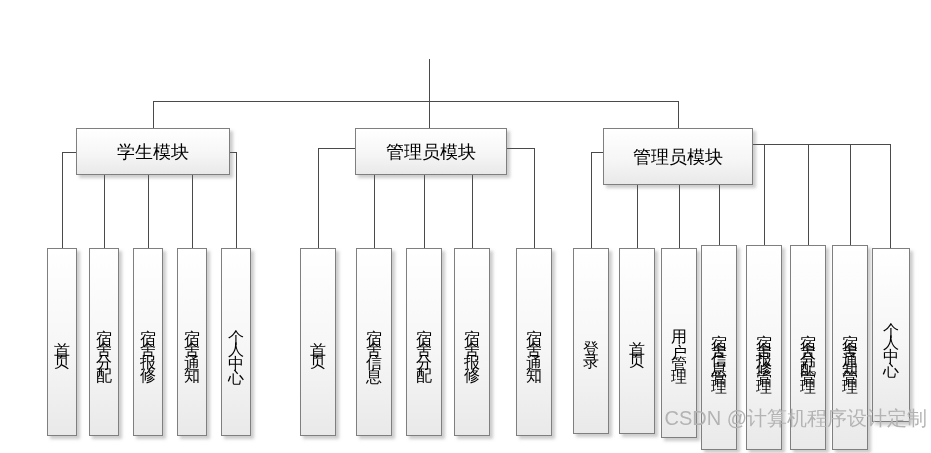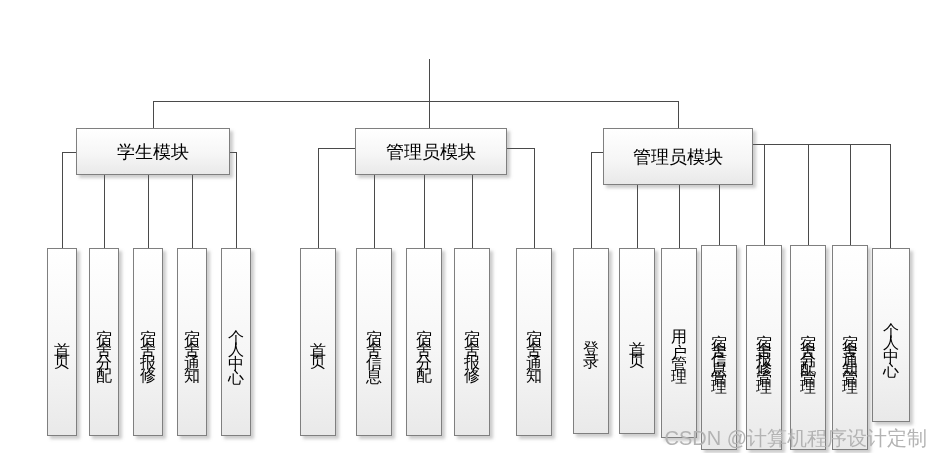"CSDN @计算机程序设计定制" #watermark { bottom: 1px -> 21px }
